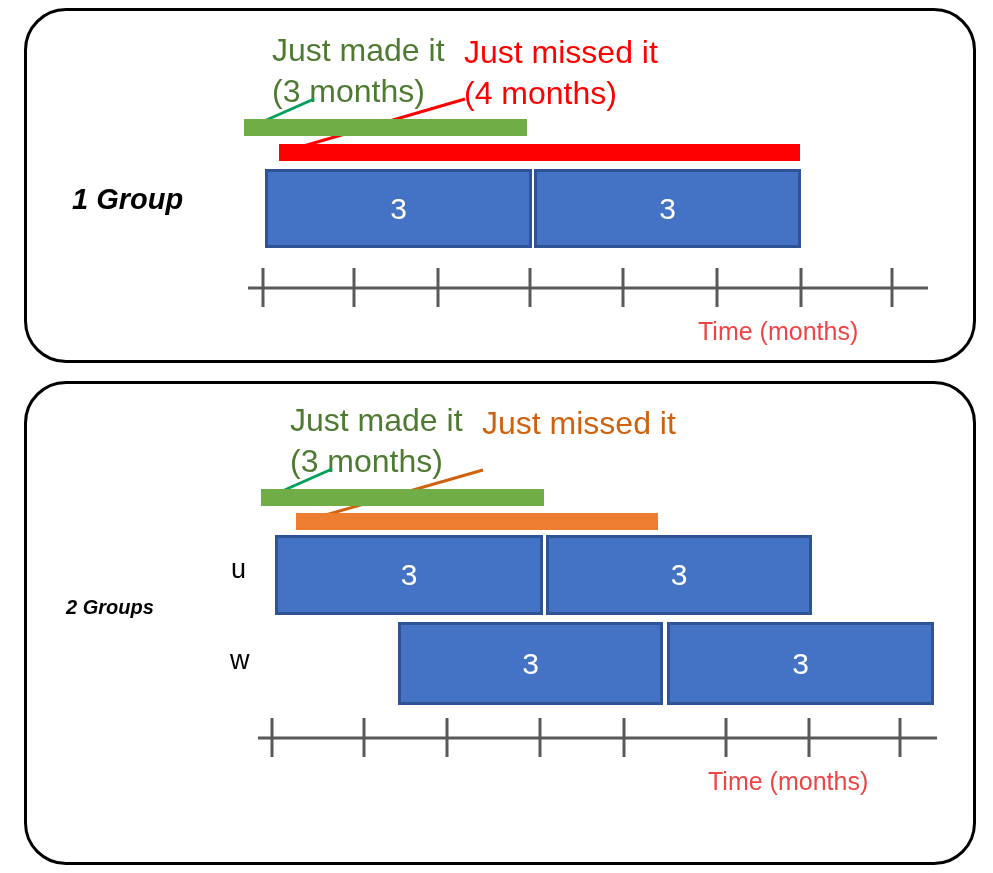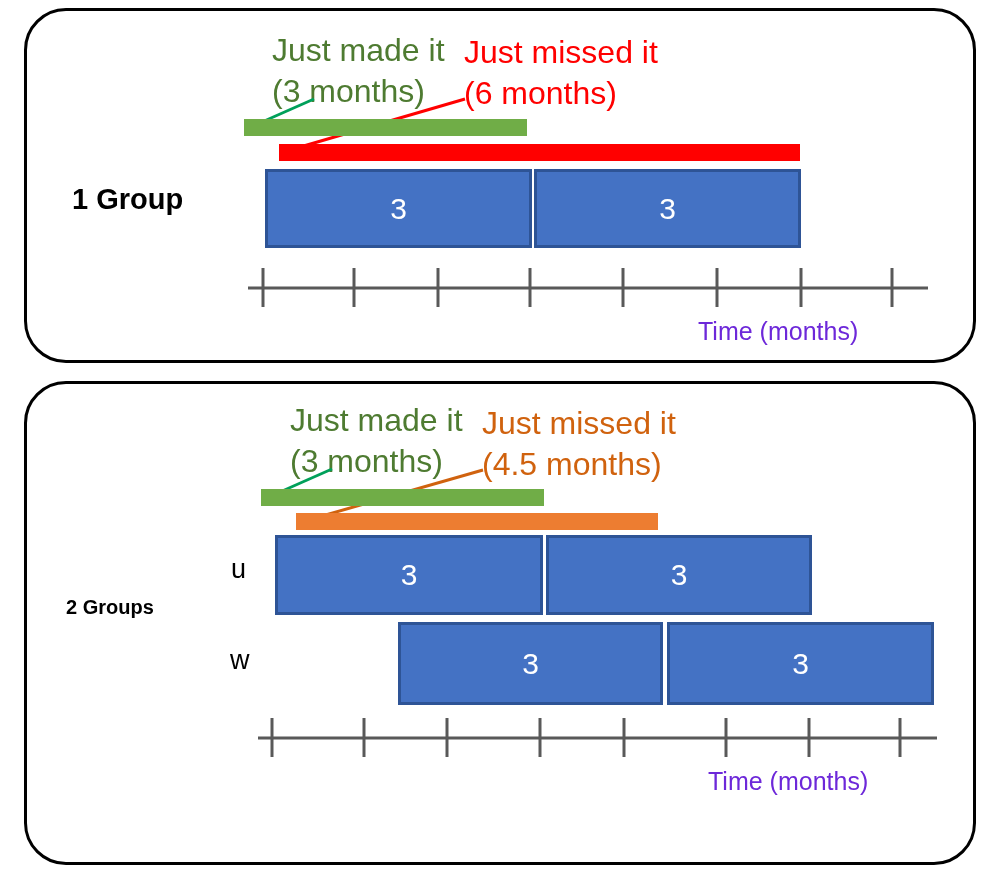"(6 months)" span.line { text: 6 -> 4 }
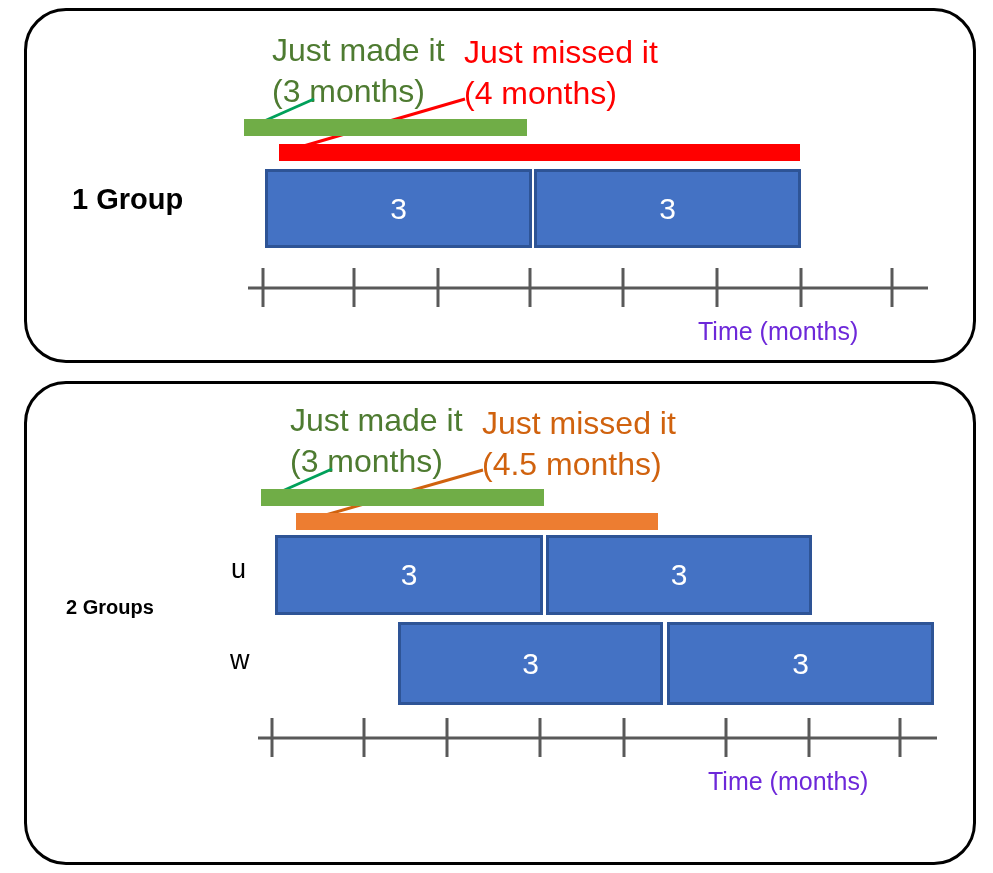"1 Group" .group-label { font-style: none -> italic }
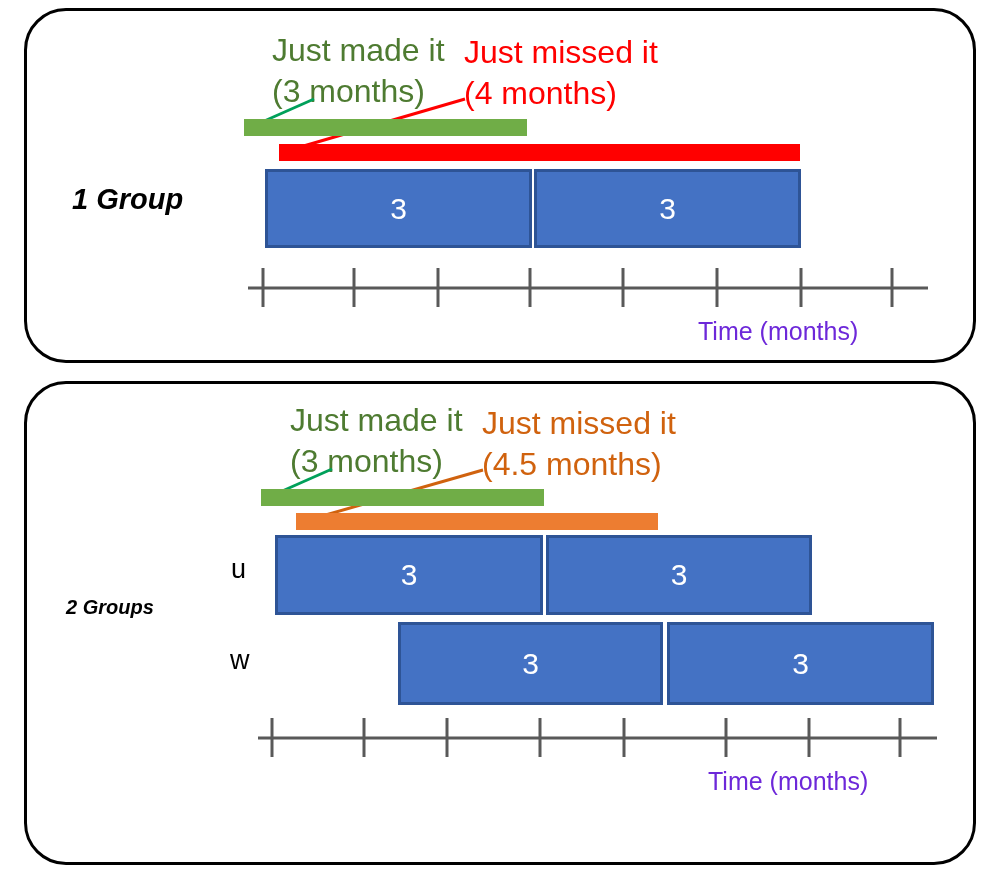"Time (months)" .axis-caption { color: #6d28d9 -> #ef4444 }
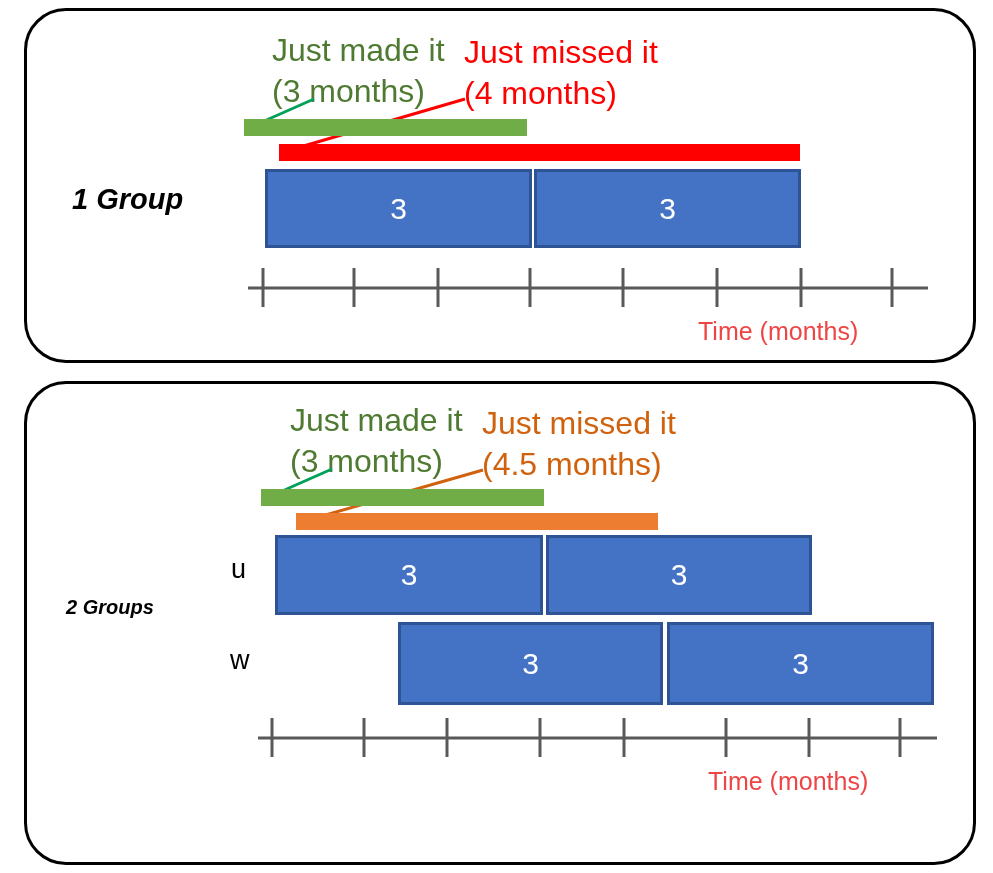"(4.5 months)" span.line { html: <span>(4.5 months)</span> -> none }
